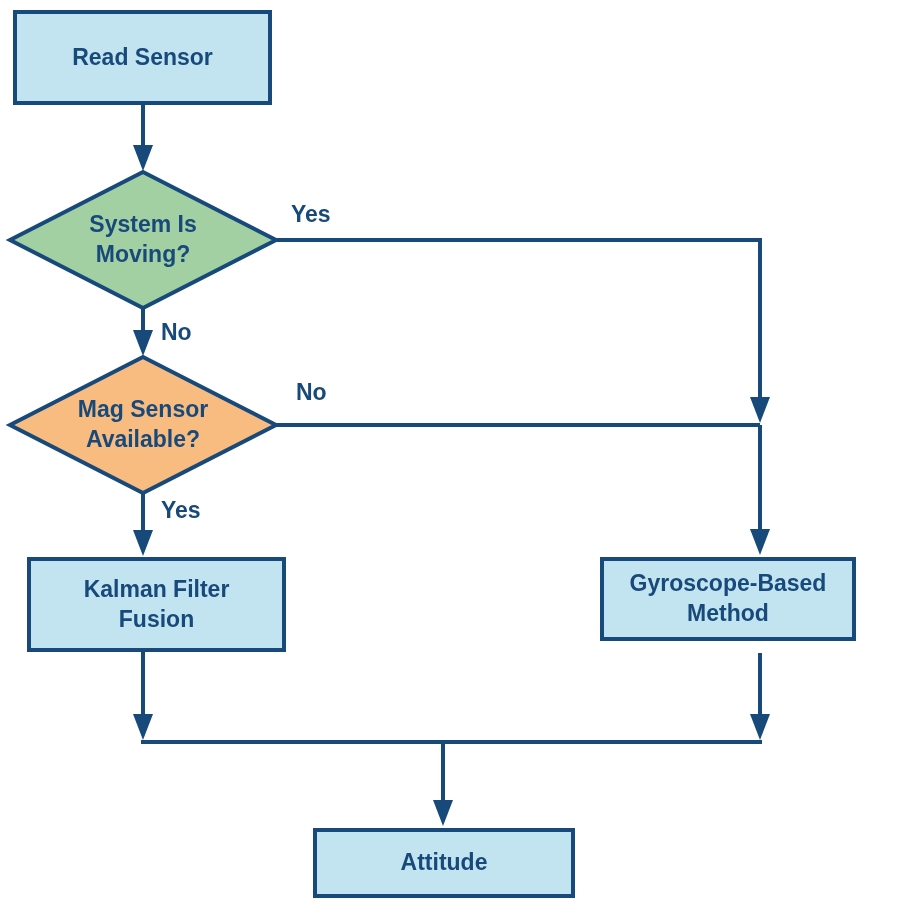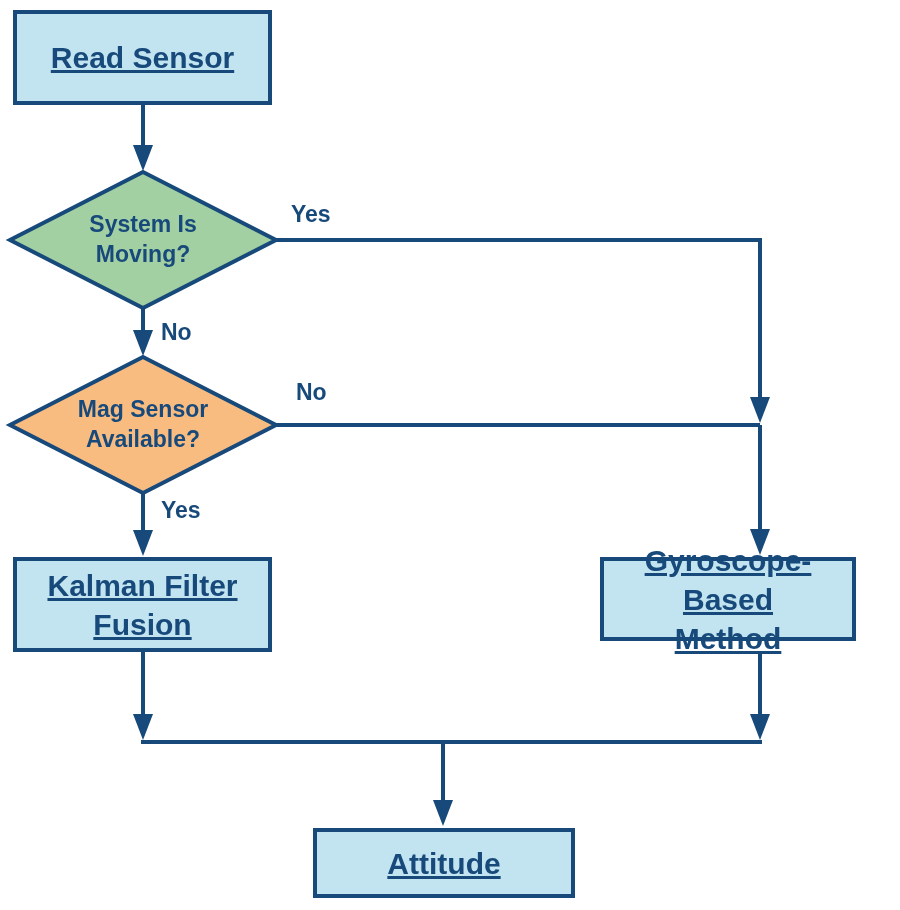"Read Sensor" .node { font-size: 30px -> 23px; text-decoration: underline -> none }
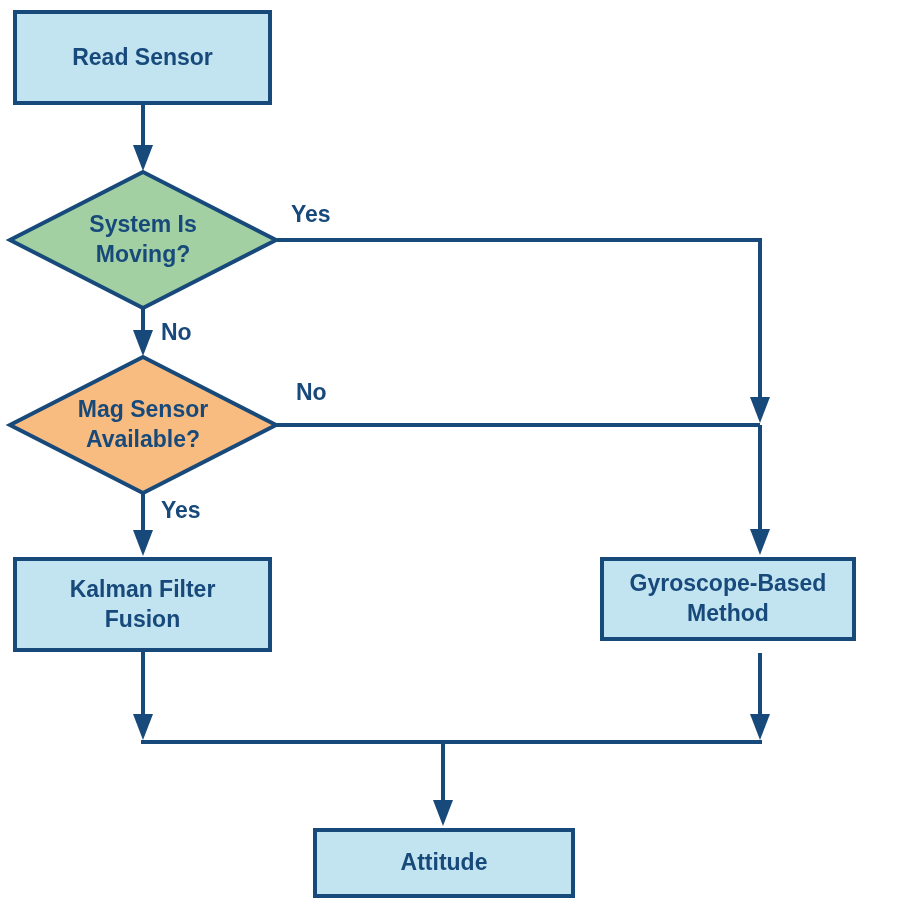"Kalman Filter" div.node { left: 13px -> 27px }
